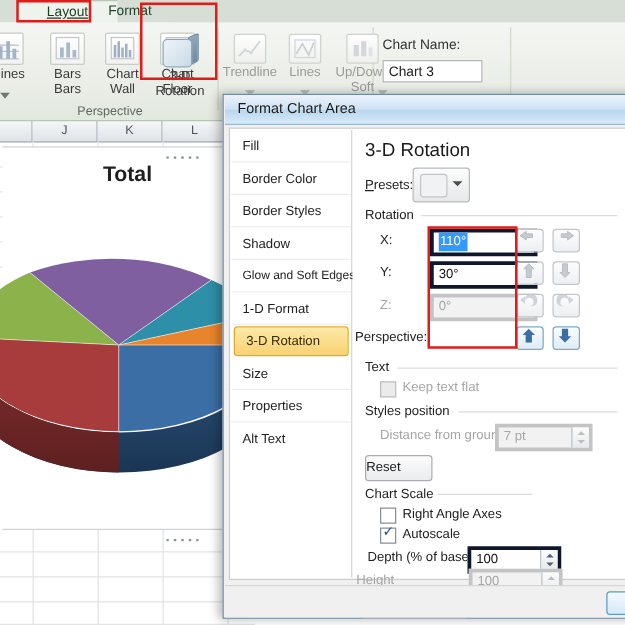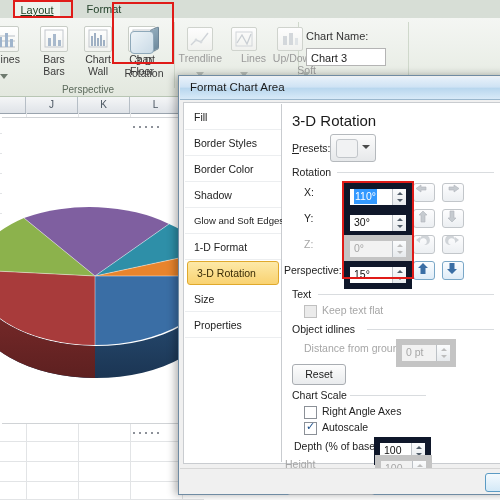"Layout" #tab-layout { width: 46px -> 80px }
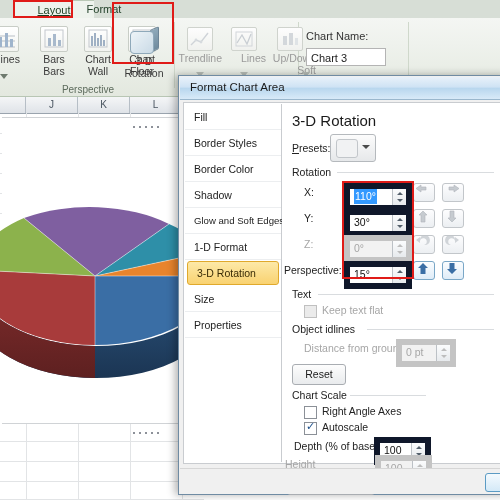"Trendline" .rbtn .lb.dim { text-align: right -> none }
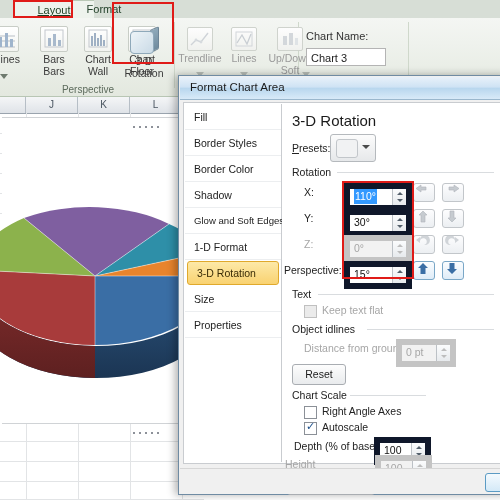"Total" div { html: none -> <div>Total</div> }
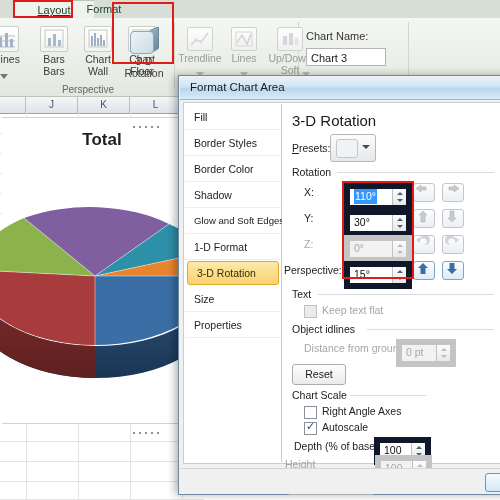"Border Styles" div.navitem { order: before "Border Color" -> after "Border Color" }
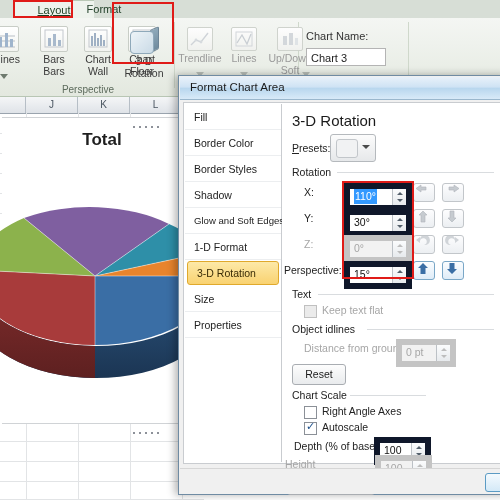"110°" .spin { border: 6px solid #0f172a -> 3px solid #0f172a; padding-left: none -> 24px }
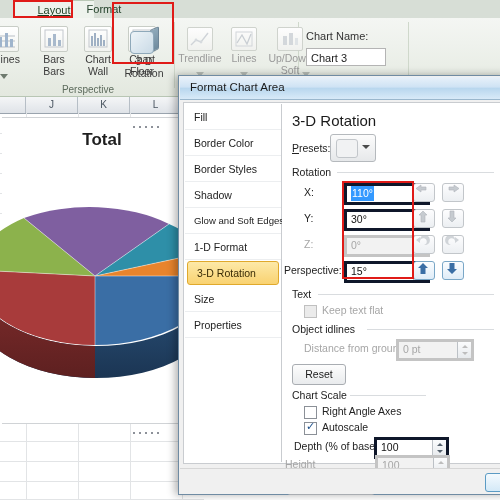"15°" div.spin { html: <div> <span>15°</span> <span> <i></i> <i></i> </span> </div> -> none }
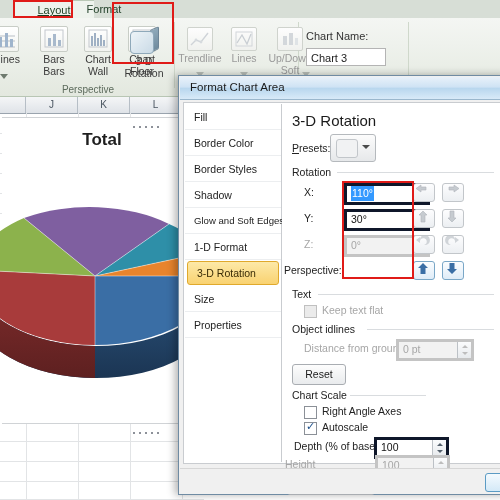"Object idlines" div.sec-label { text: Object idlines -> Styles position }
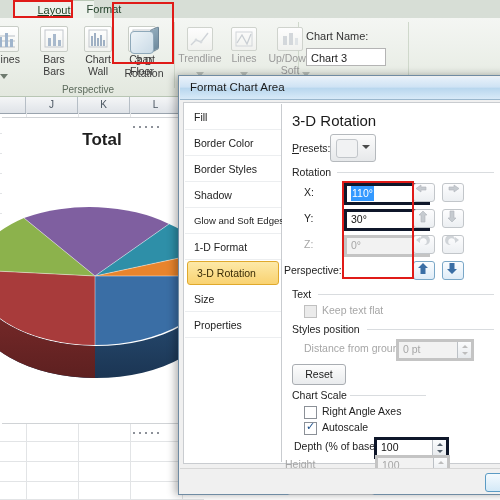"Alt Text" div.navitem { html: none -> <div>Alt Text</div> }
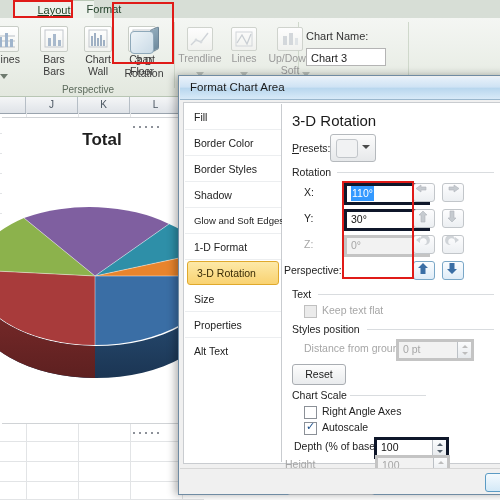"0 pt" span.val { text: 0 -> 7 }
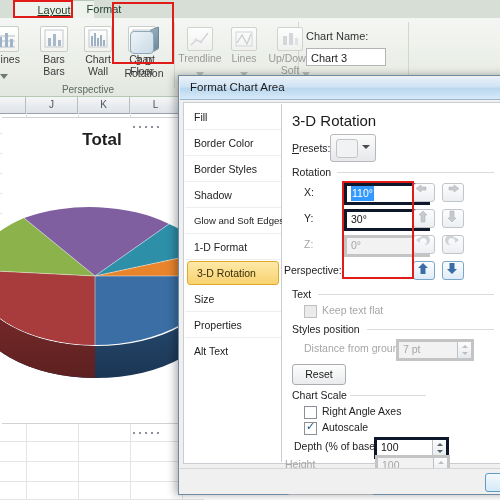"Reset" .pbtn { text-align: center -> none }
